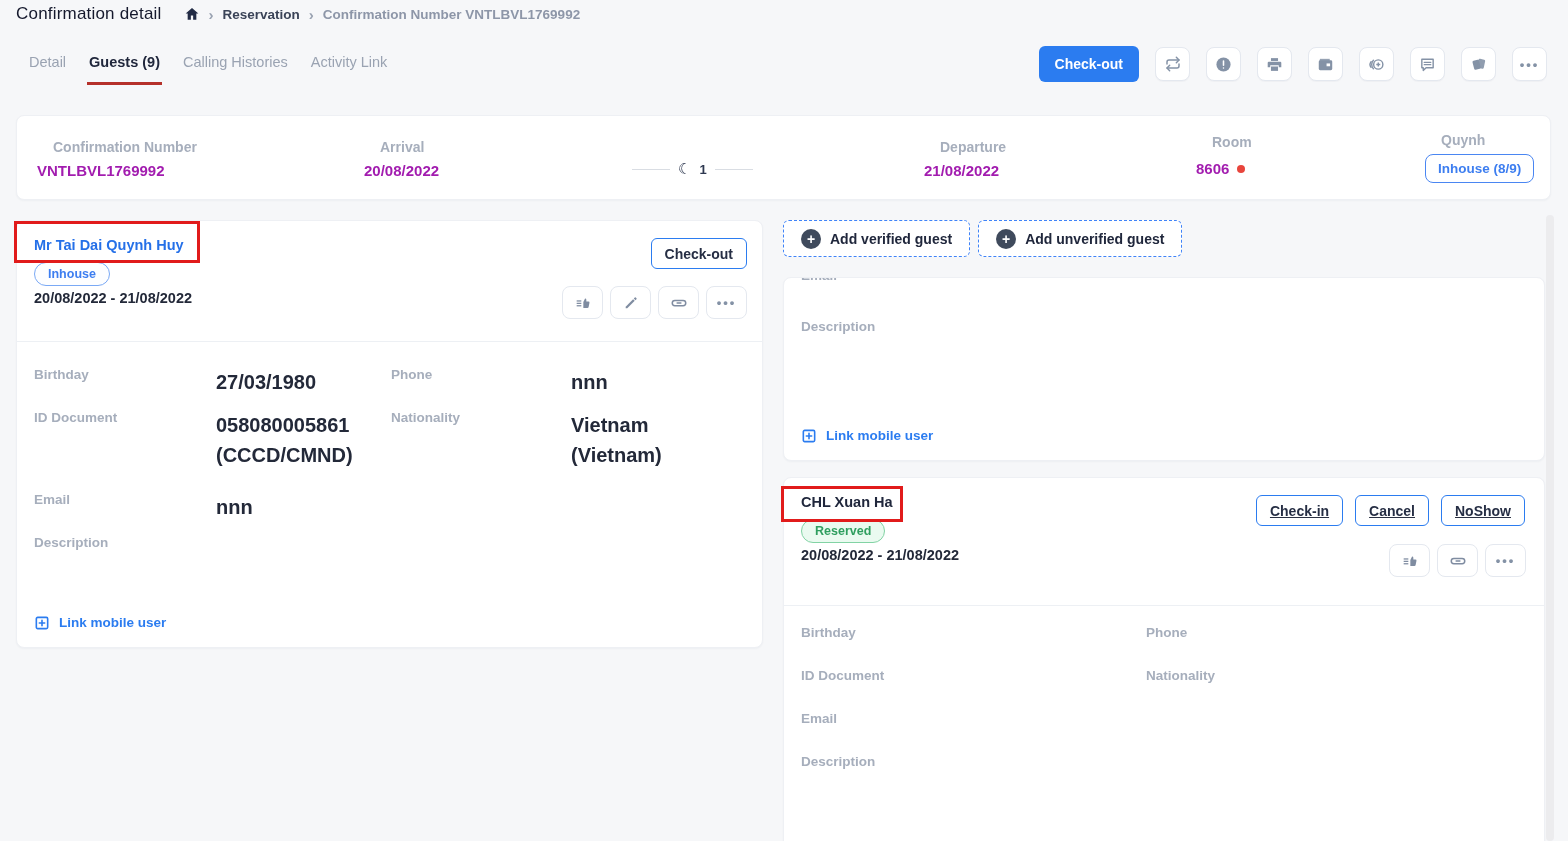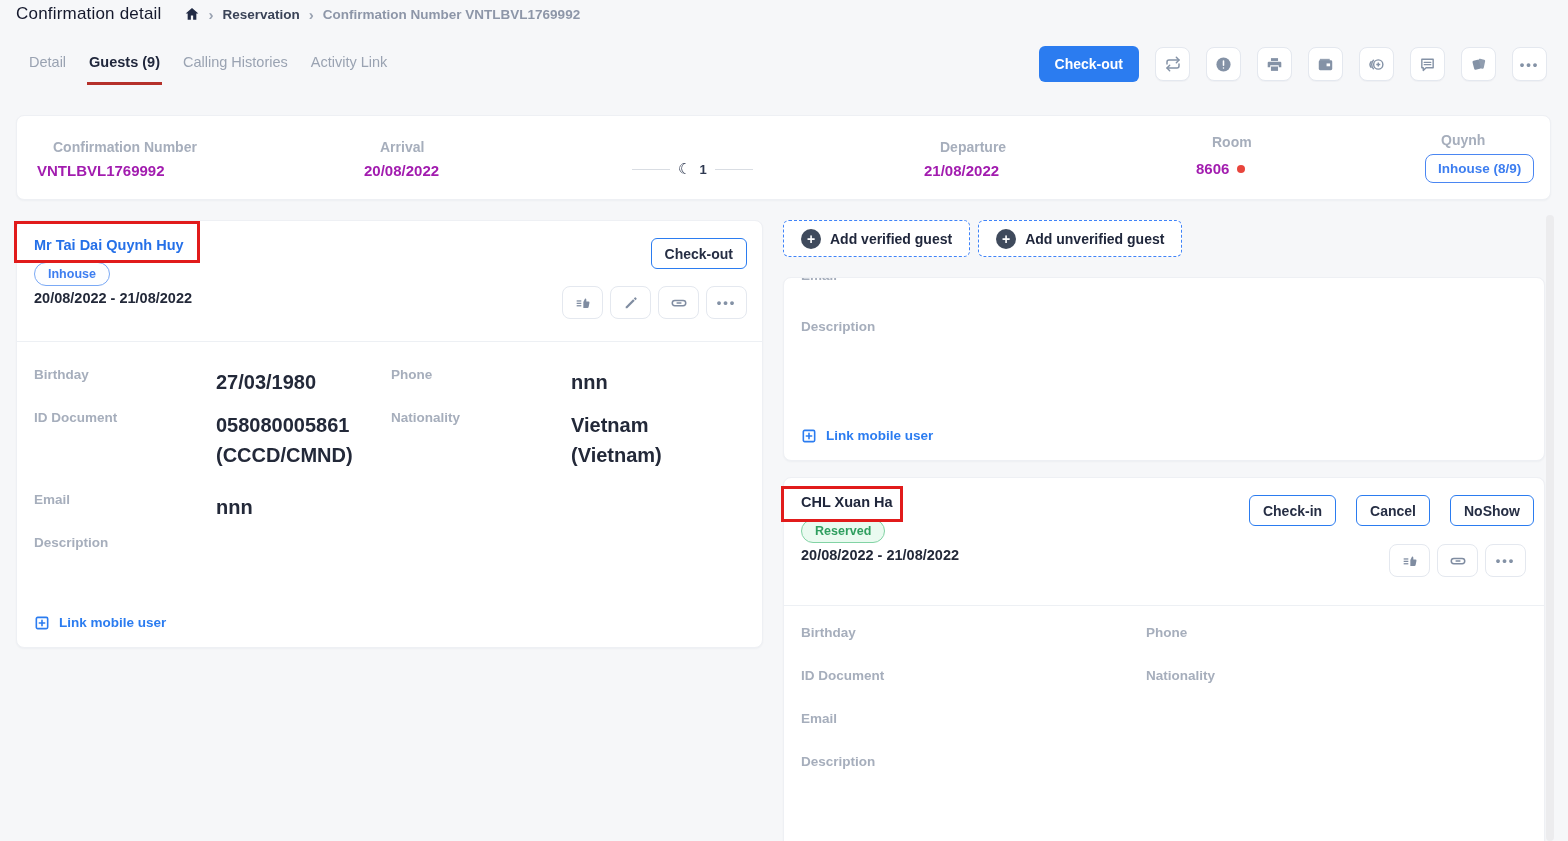"Check-in" .right-card .action-btns { gap: 20px -> 12px; right: 10px -> 19px; text-decoration: none -> underline }
